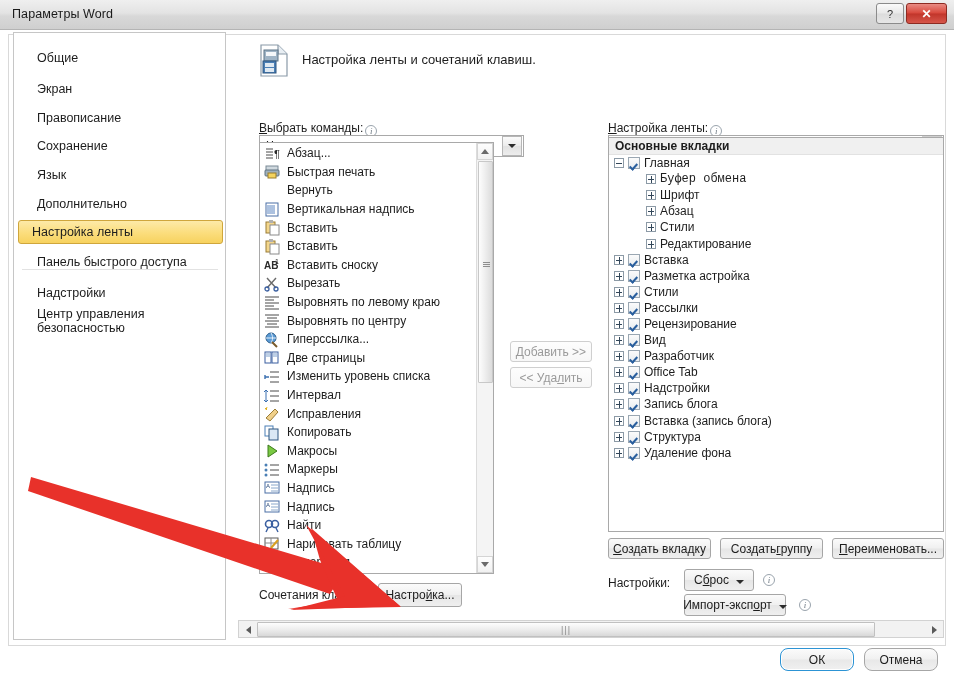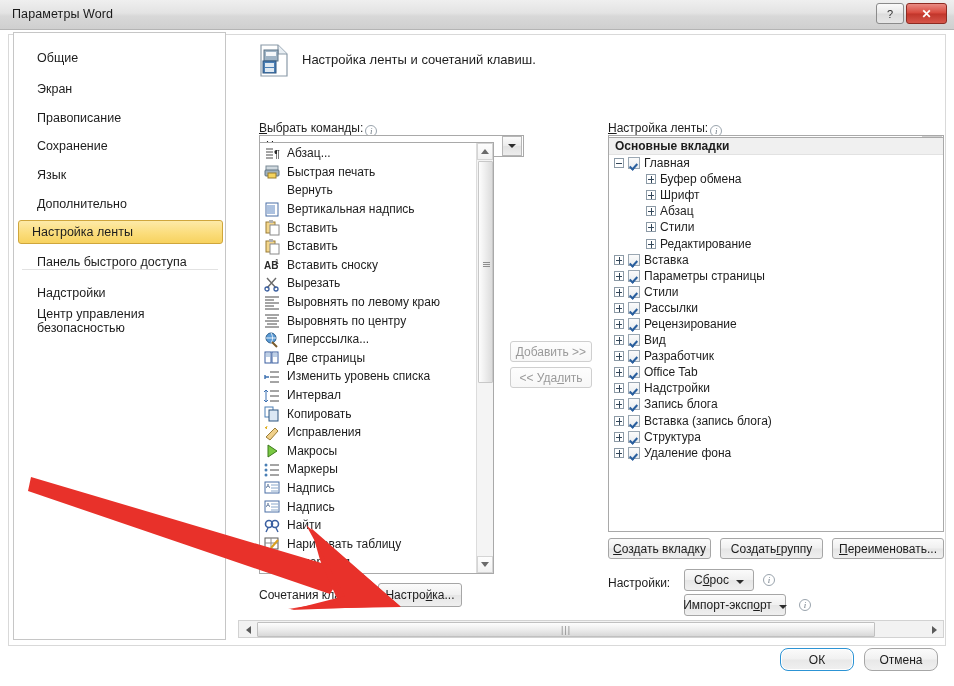"Буфер обмена" div.tree-row { font-family: none -> Liberation Mono, monospace }
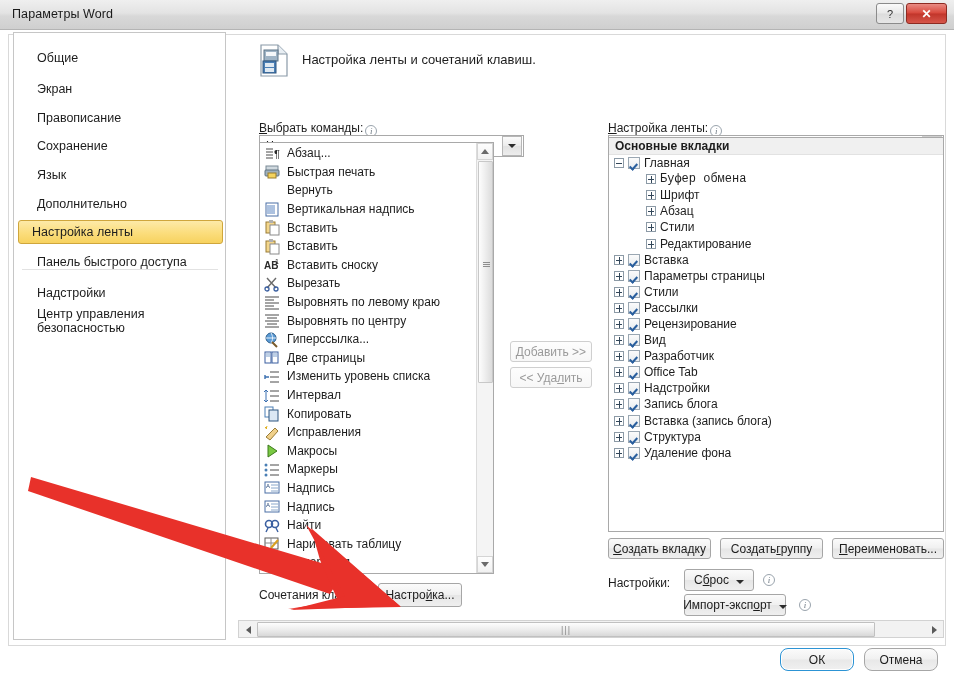"Параметры страницы" span.tree-label { text: Параметры страницы -> Разметка астройка }
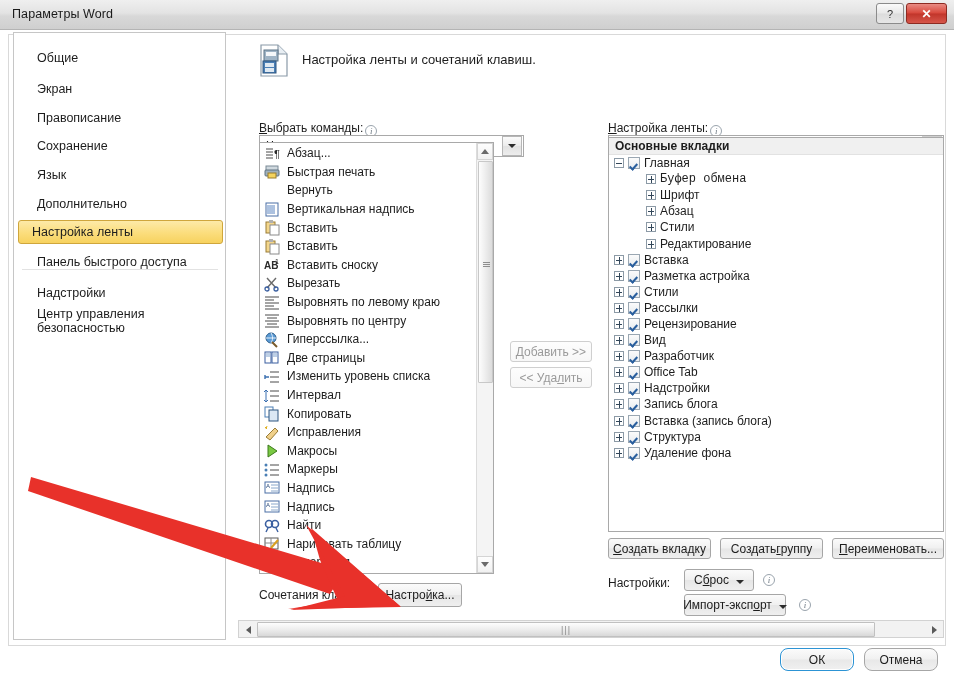"Копировать" div.cmd-row { order: before "Исправления" -> after "Исправления" }
